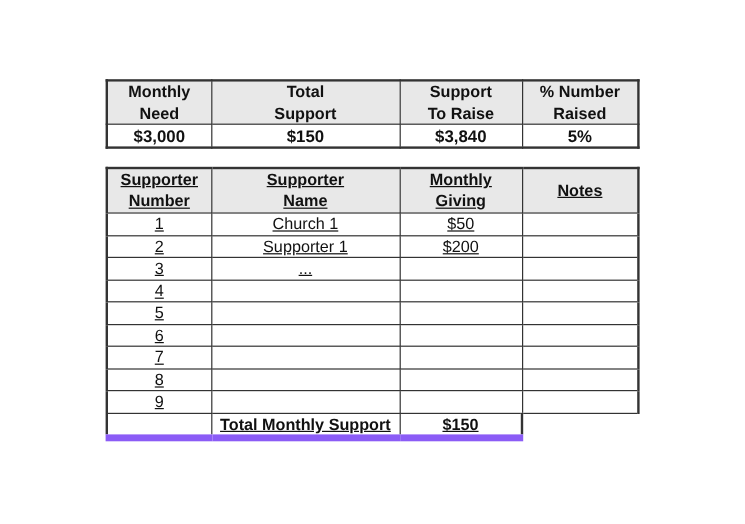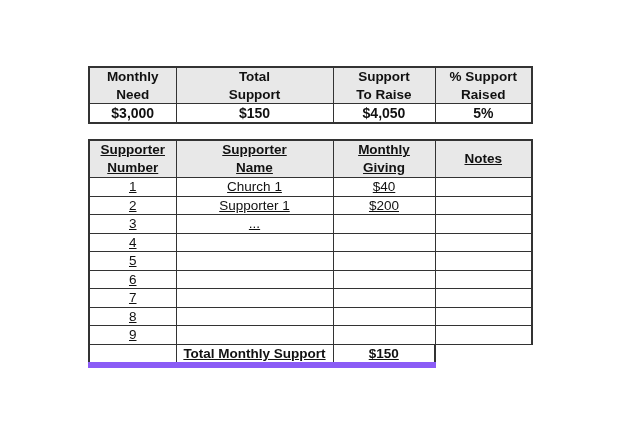"% Support" th { text: Support -> Number }
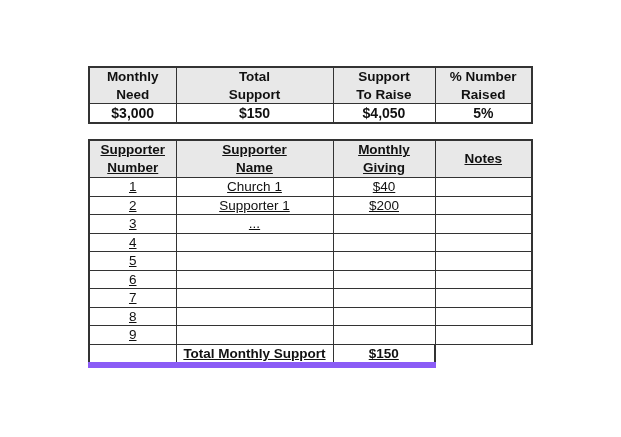"$4,050" td { text: $4,050 -> $3,840 }
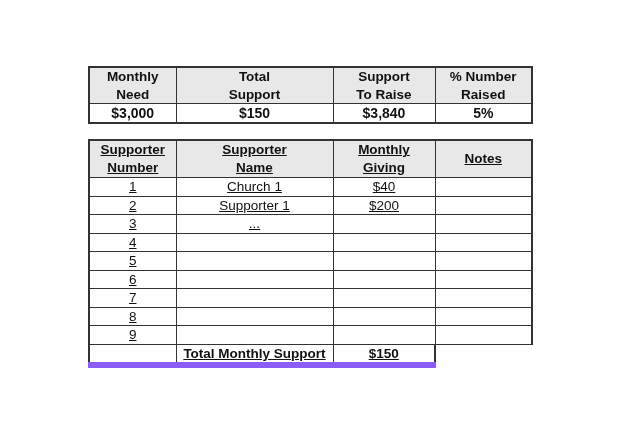"$40" td { text: $40 -> $50 }
